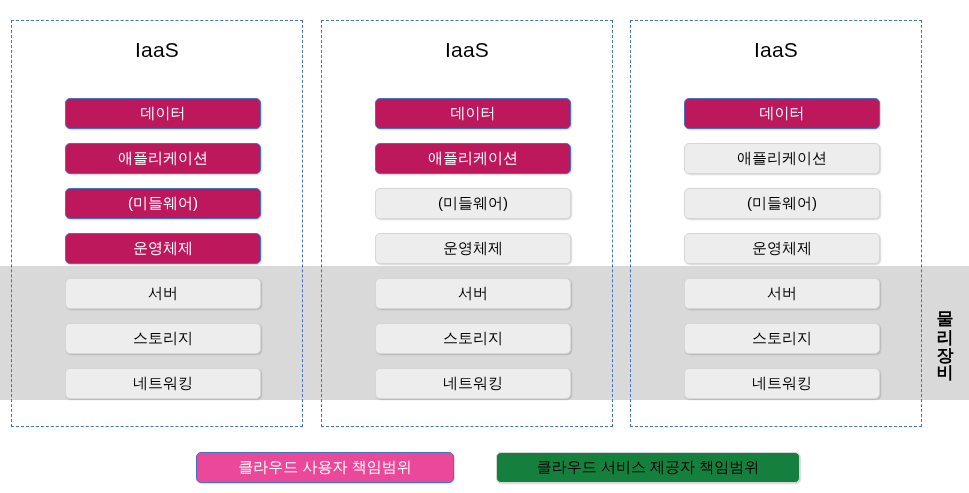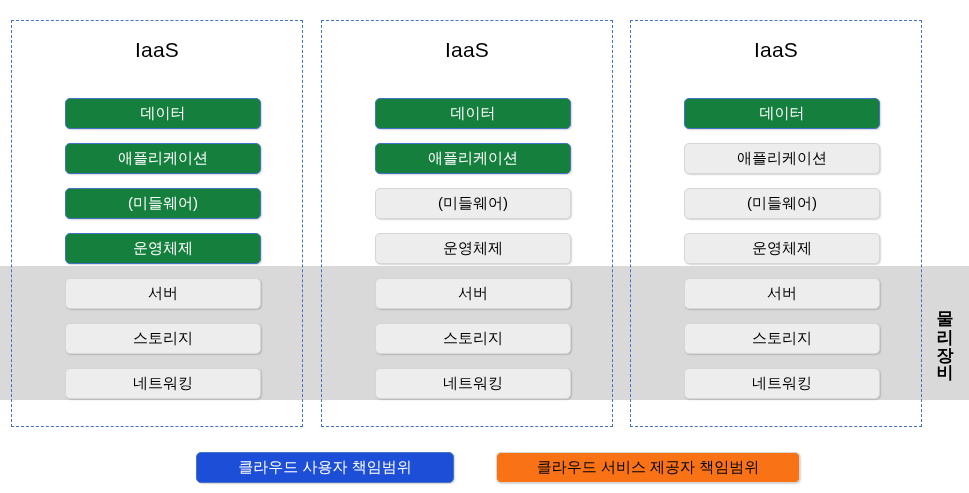"데이터" .layer.user { background: #15803d -> #be185d }
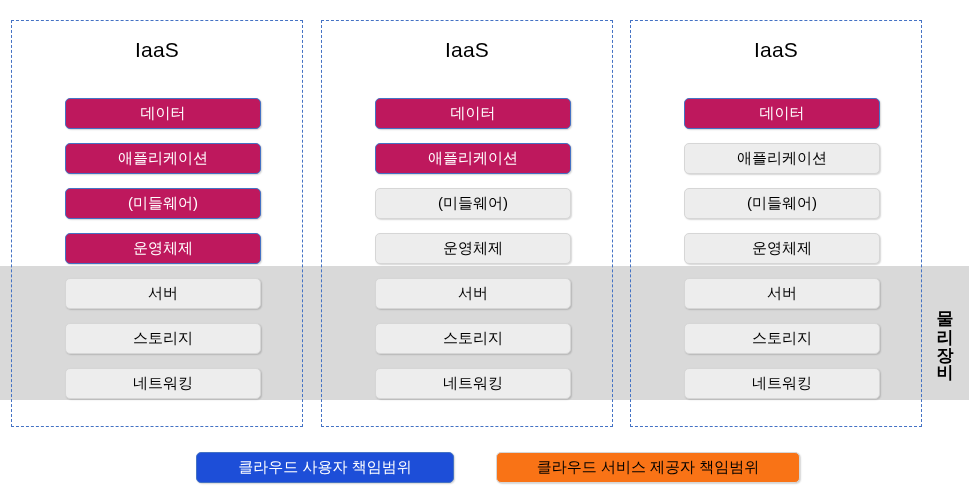"클라우드 사용자 책임범위" .legend-chip.user { background: #1d4ed8 -> #ec4899 }
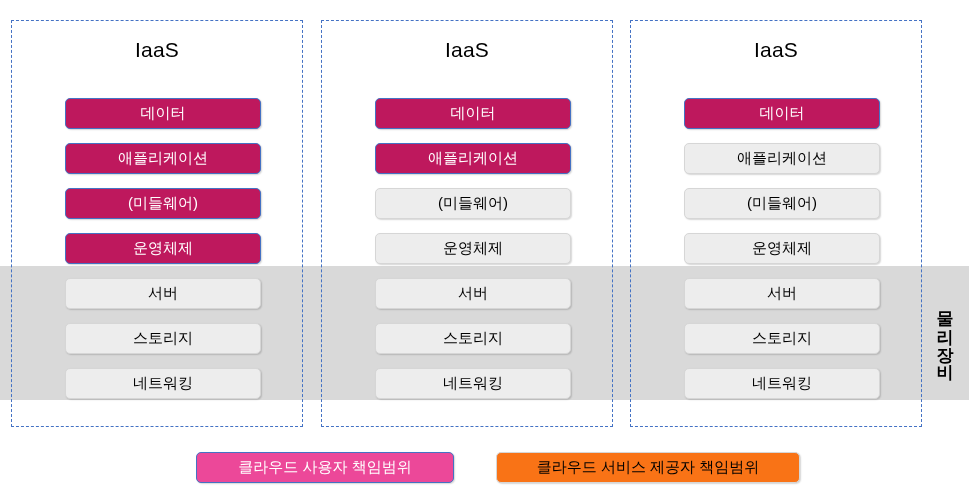"클라우드 서비스 제공자 책임범위" .legend-chip.provider { background: #f97316 -> #15803d }
